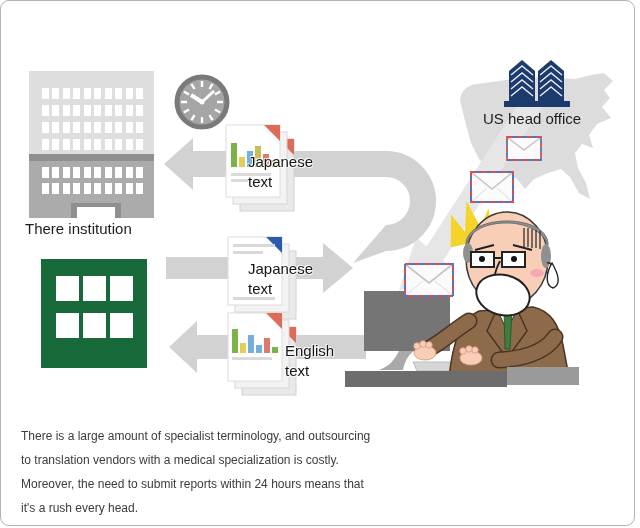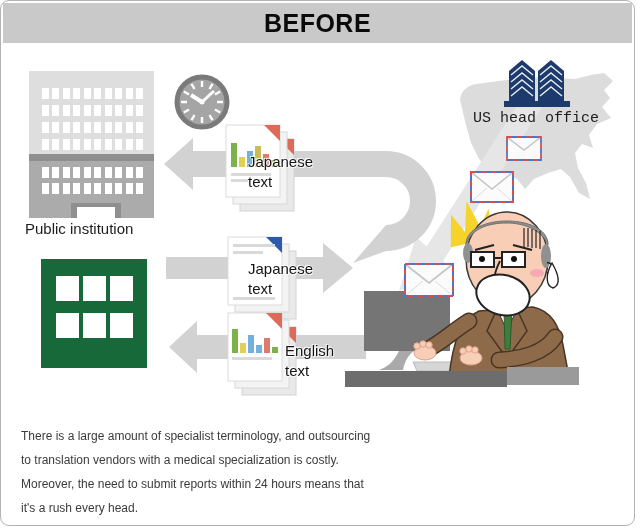"BEFORE" div.header { html: <div> <span>BEFORE</span> </div> -> none }
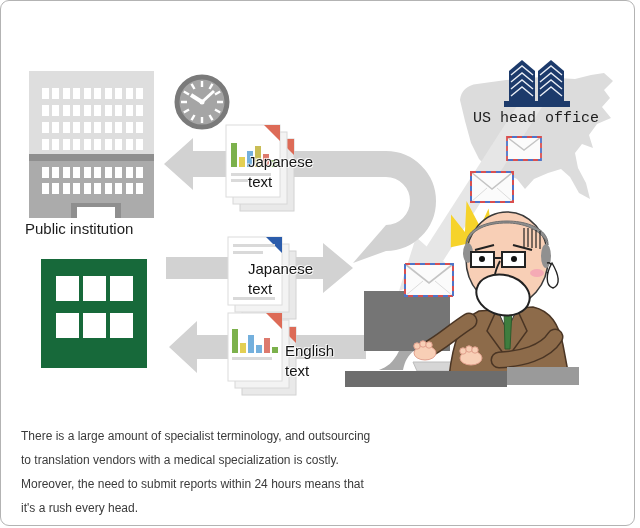"US head office" div.lbl { font-family: Liberation Mono, monospace -> none }
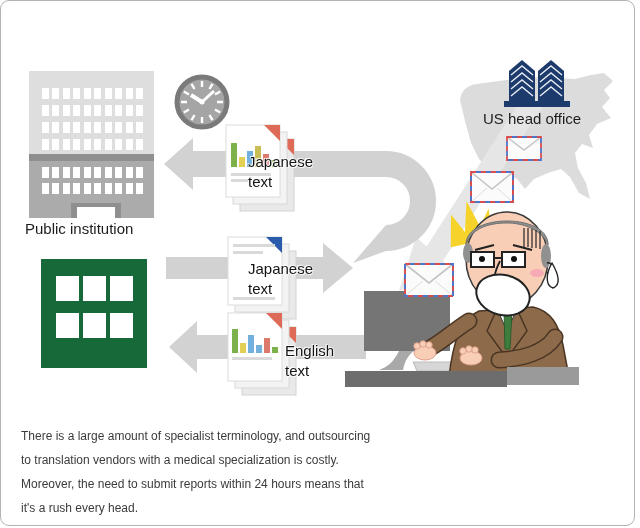"Public institution" div.lbl { text: Public -> There }
